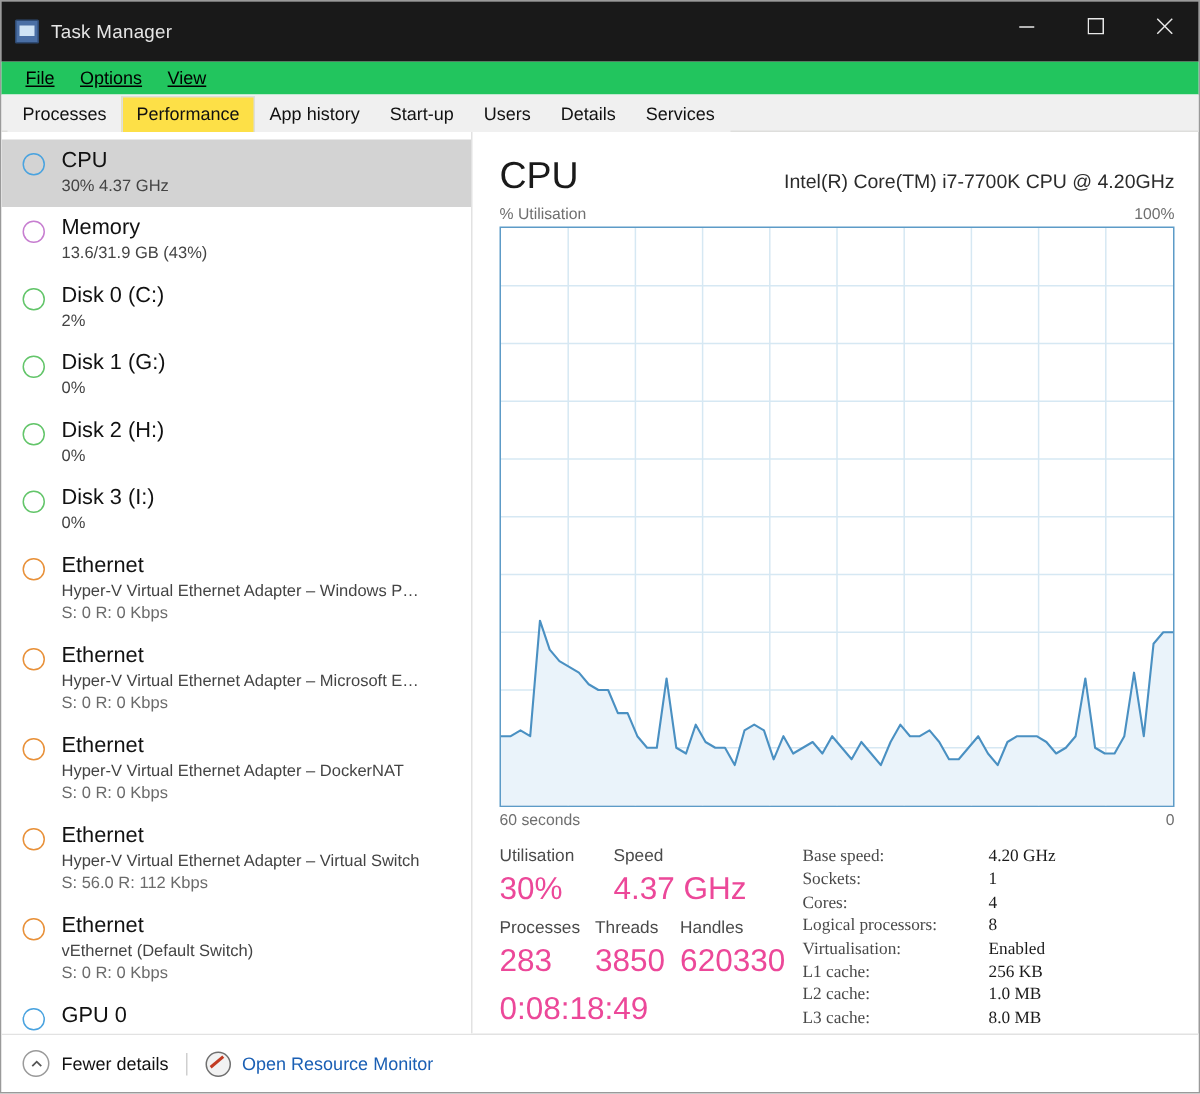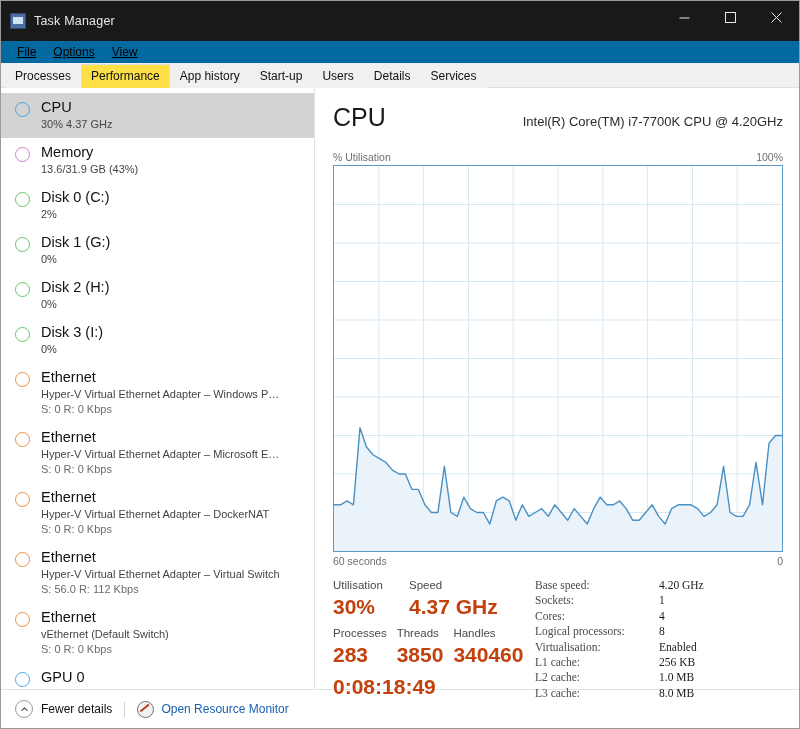"File" .menubar { background: #0369a1 -> #22c55e }
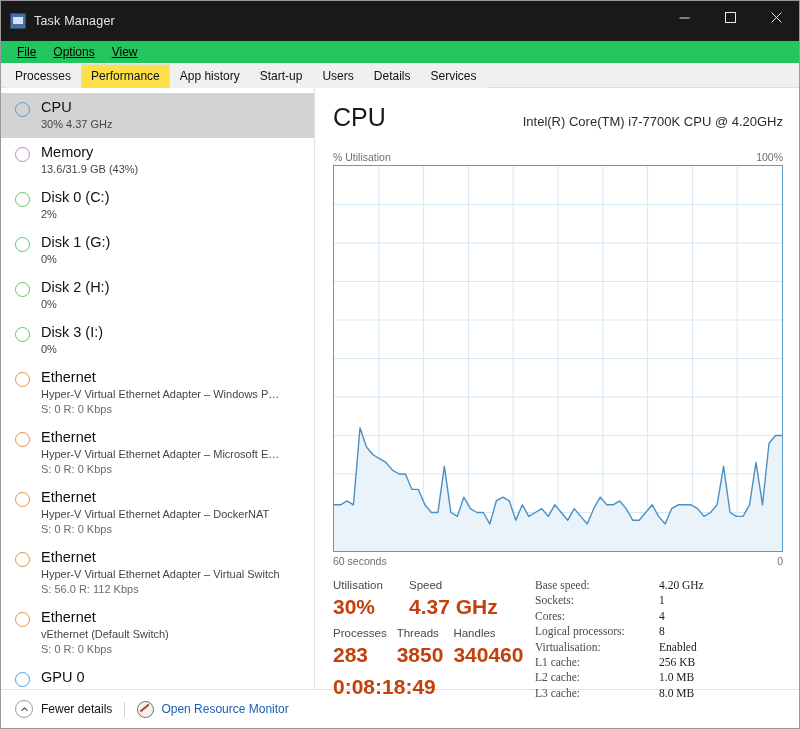"% Utilisation" .axis-row { margin-top: 20px -> 6px }
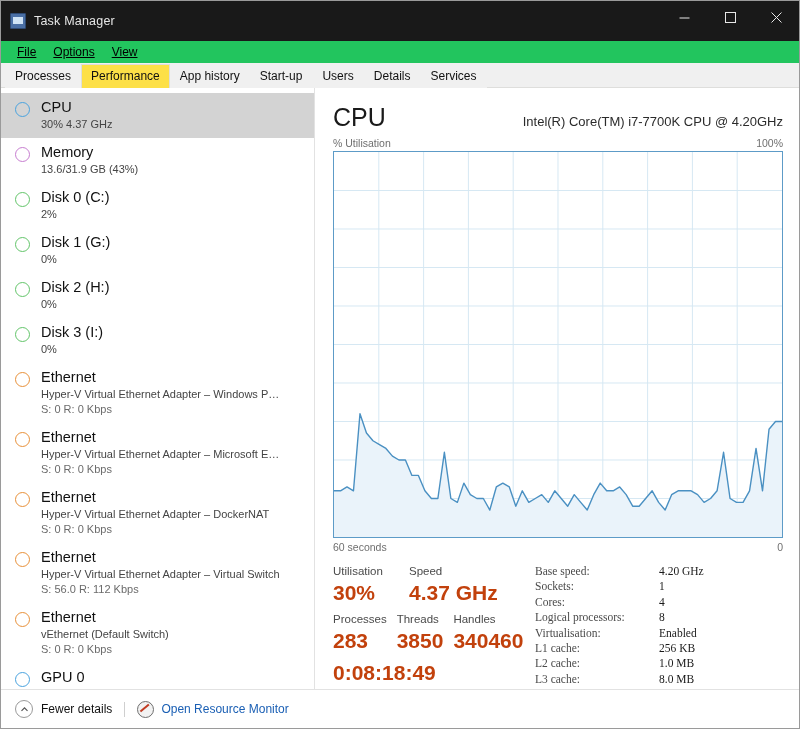"30%" .stat-val { color: #c2410c -> #ec4899; font-weight: 700 -> 400 }
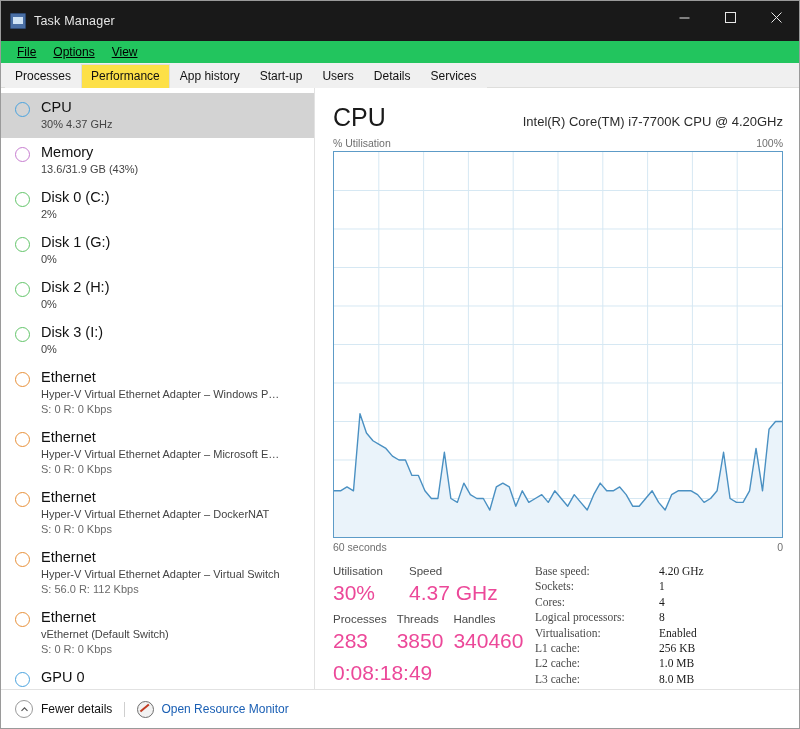"340460" div.stat-val { text: 340460 -> 620330 }
